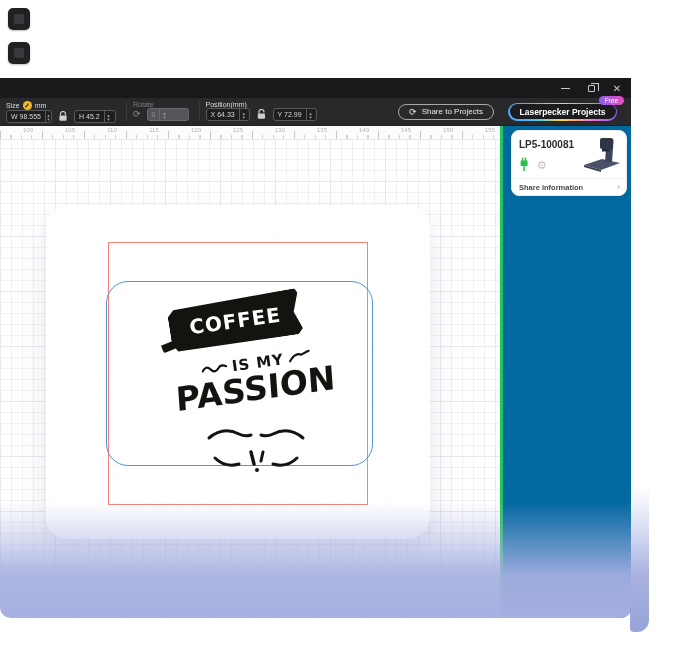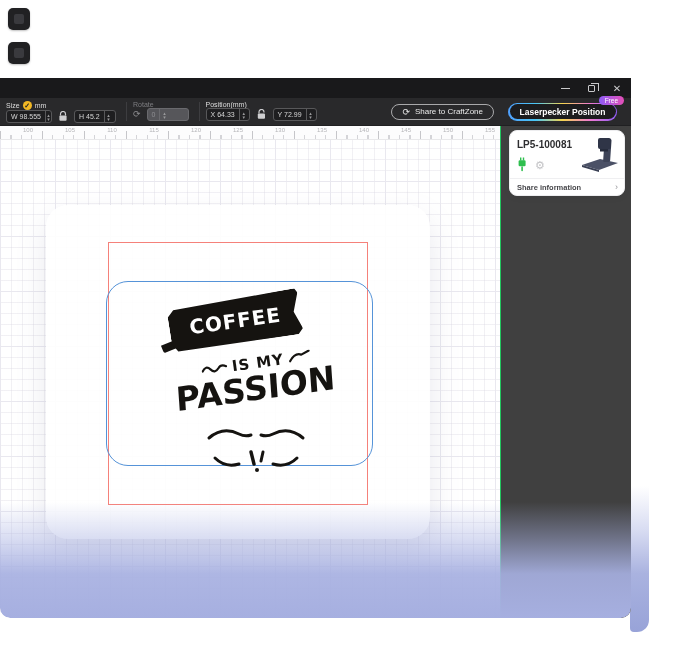"Share to CraftZone" span { text: CraftZone -> Projects }
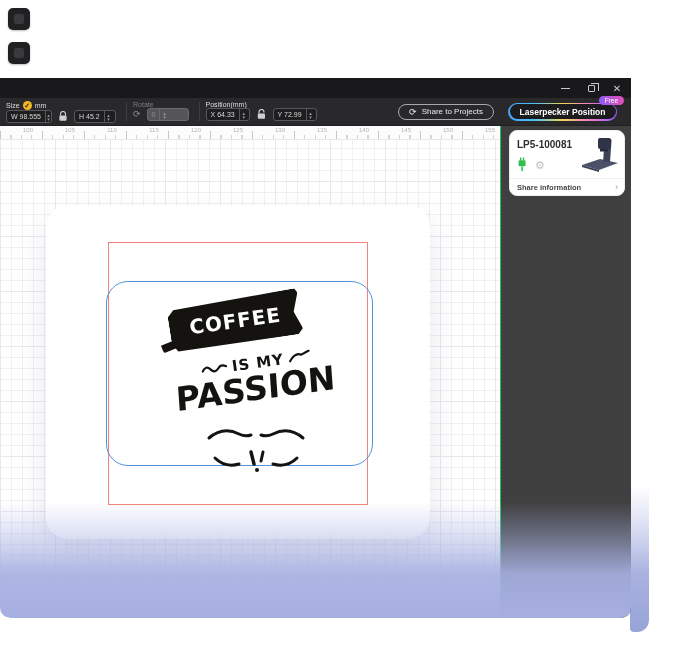"Laserpecker Position" div.btn-proj { text: Position -> Projects }
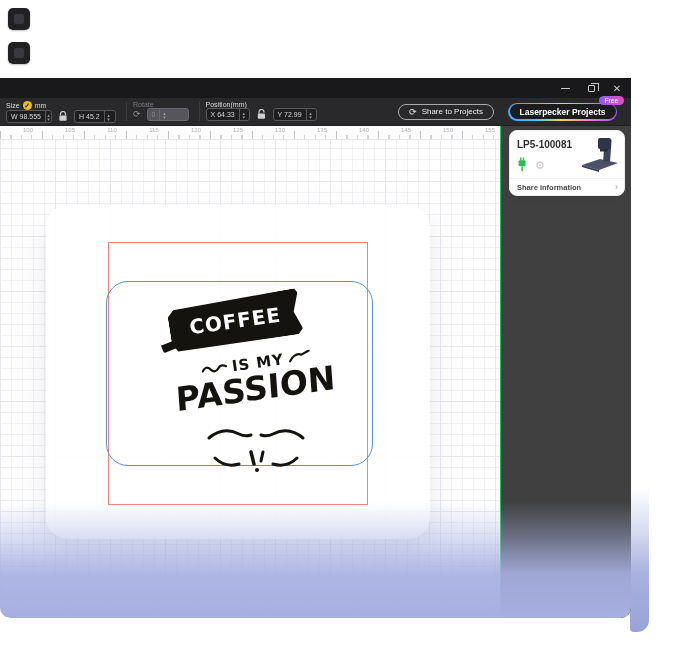"LP5-100081" .sidebar { background: #404040 -> #0369a1; border-left: 1px solid #22c55e -> 3px solid #22c55e }
